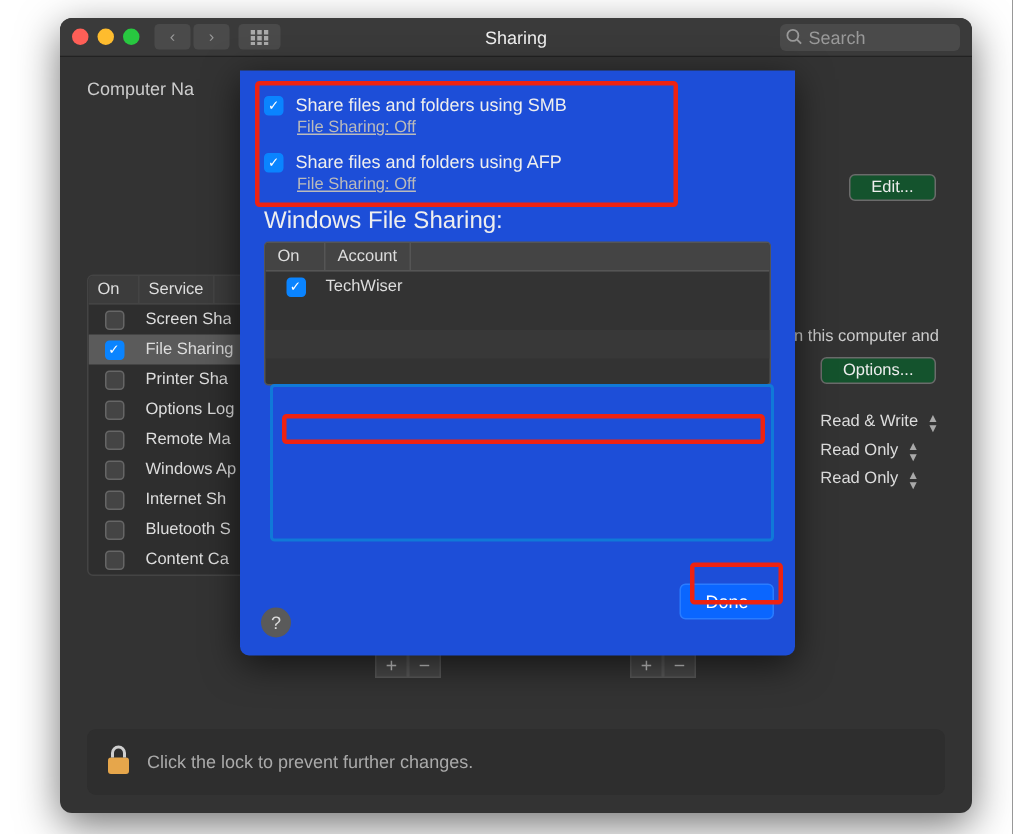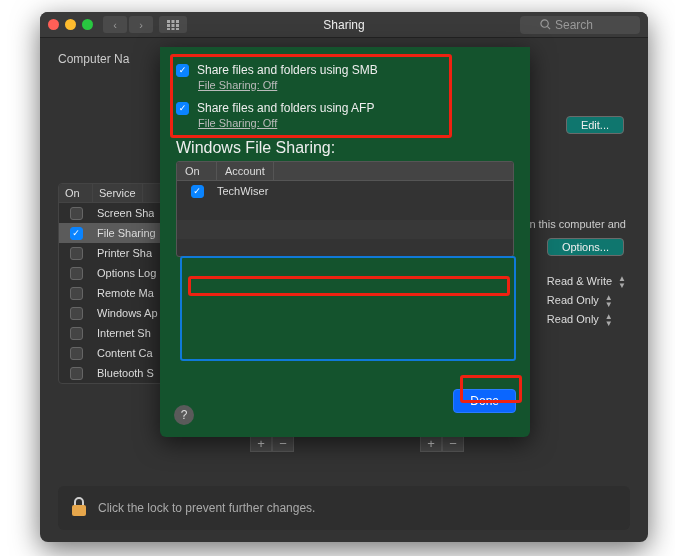"Search" .search { padding: 2px 20px -> 2px 4px }
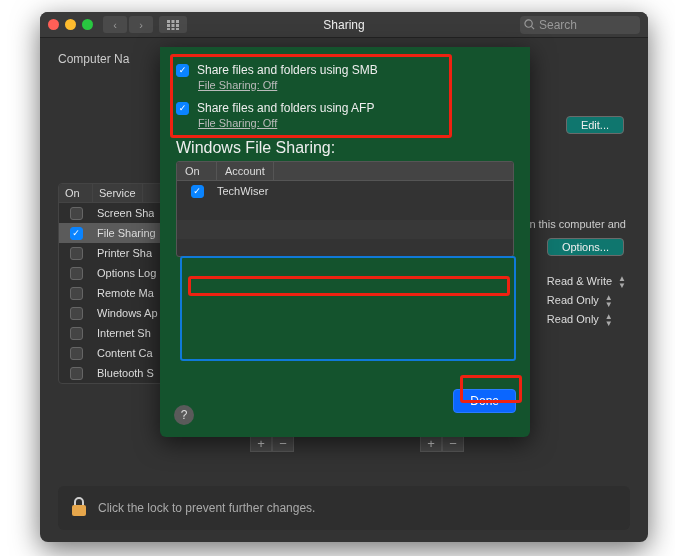"Share files and folders using" .sheet { background: #14532d -> #1d4ed8 }
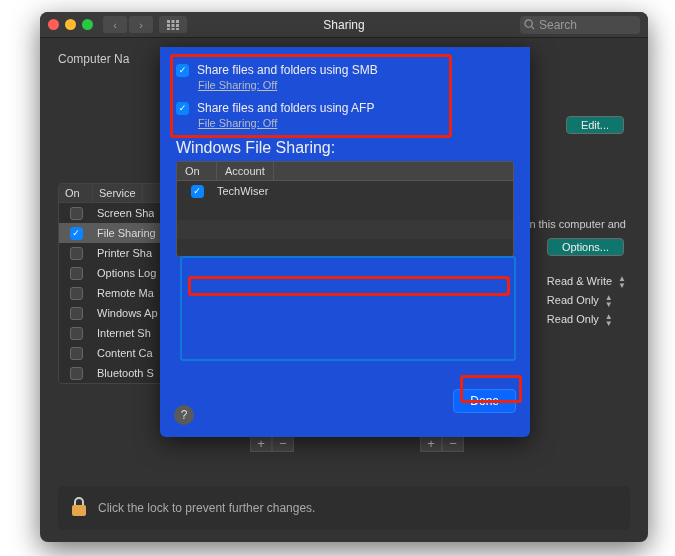"Edit..." .editbtn, .optbtn { background: #0f766e -> #14532d }
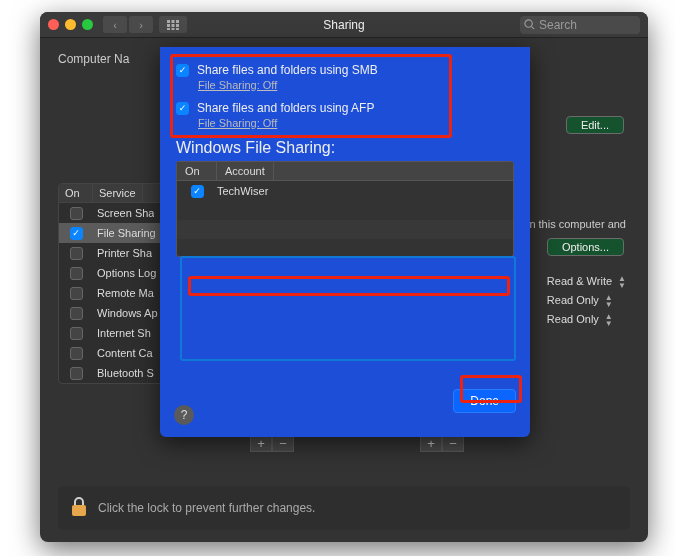"Content Ca" div.srow { order: before "Bluetooth S" -> after "Bluetooth S" }
